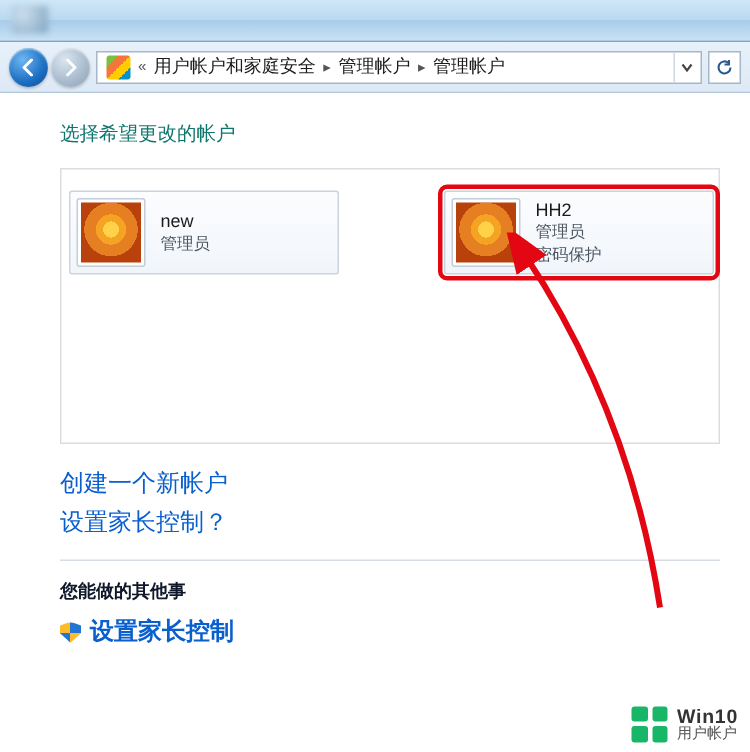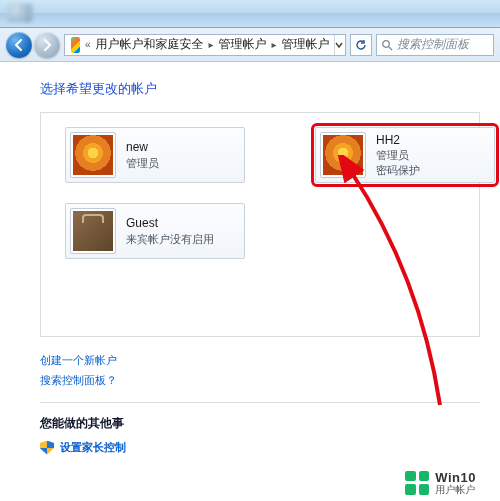"搜索控制面板" div.search-box { html: <div> <svg> <circle></circle> <line></line> </svg> <span>搜索控制面板</span> </div> -> none }
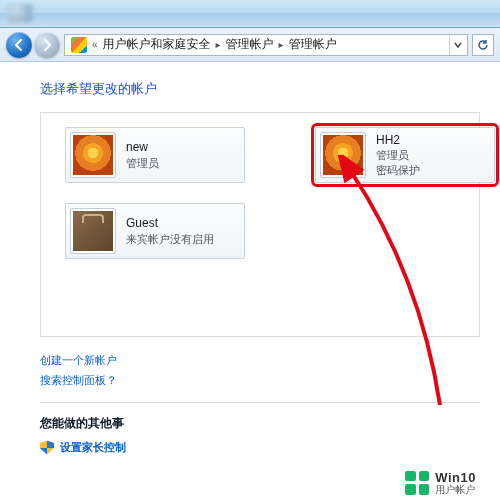"选择希望更改的帐户" .page-heading { color: #1d4ed8 -> #0f766e }
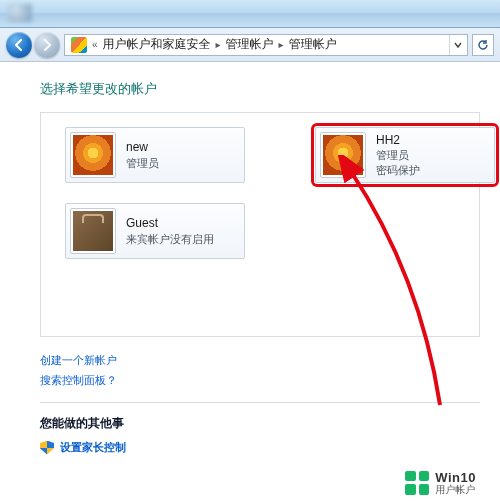"new" .accounts-box { height: 225px -> 184px; padding: 14px 24px -> 14px 5px }
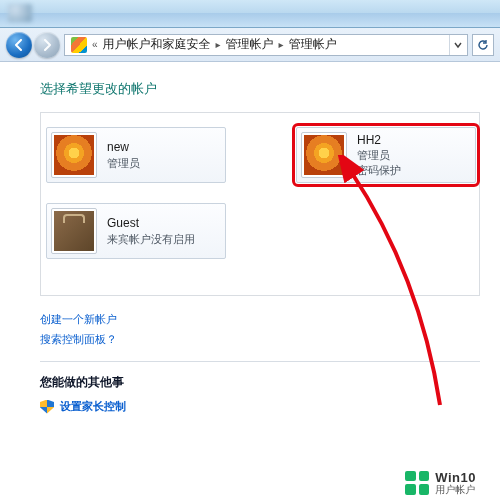"Guest" div.account-card { html: <div> <div> <div></div> </div> <div> <span>Guest</span> <span>来宾帐户没有启用</span> </div> </div> -> none }
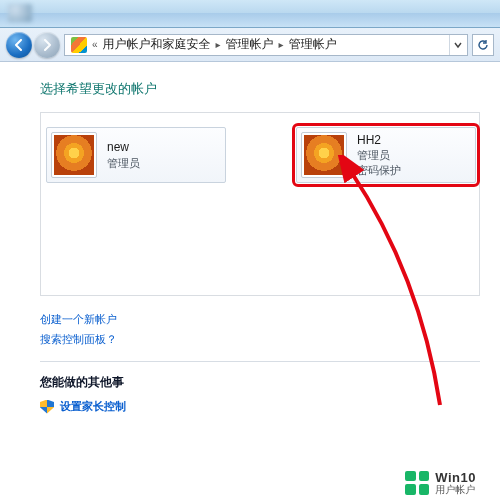"创建一个新帐户" .link { font-size: 11px -> 16px }
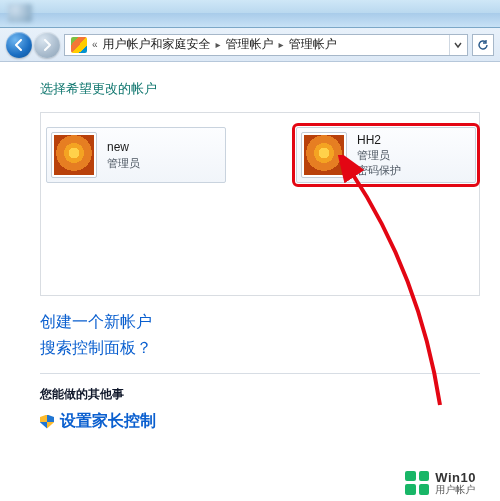"搜索控制面板？" span.link { text: 搜索控制面板 -> 设置家长控制 }
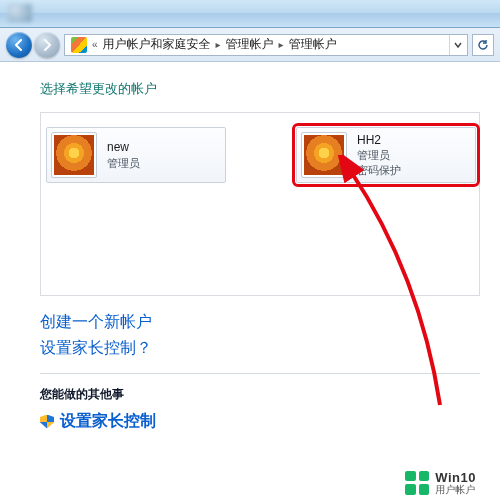"Win10" .watermark { right: 24px -> 8px }
